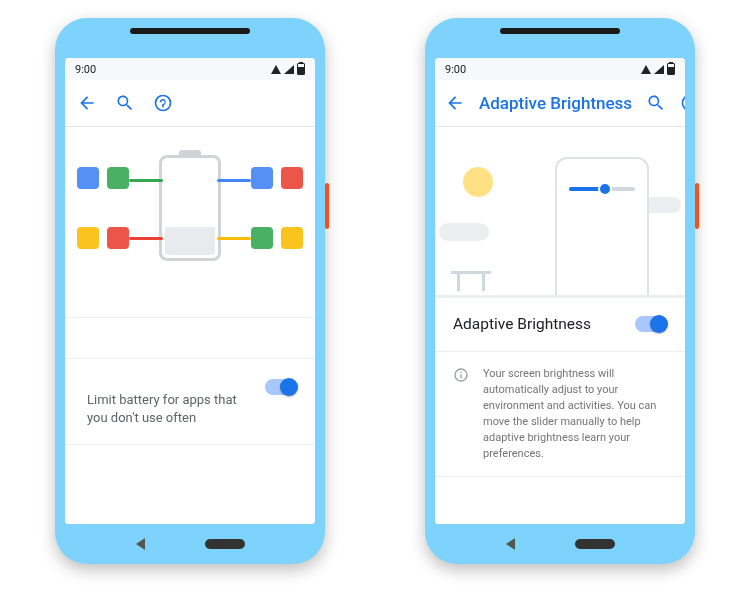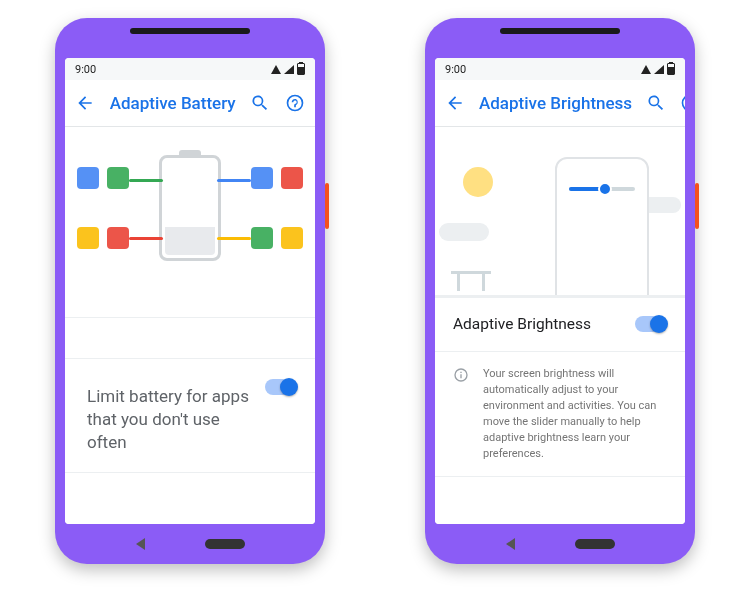"9:00" .phone { background: #8b5cf6 -> #7dd3fc }
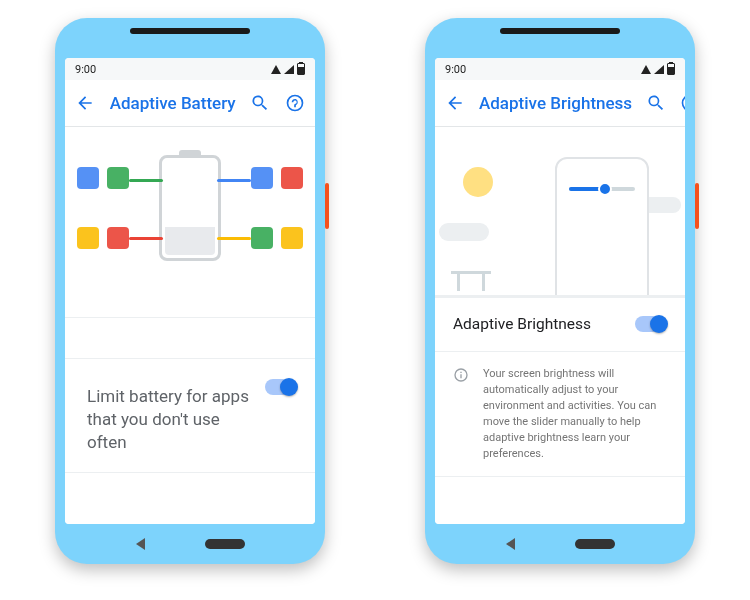"Adaptive Battery" div.title { html: <div>Adaptive Battery</div> -> none }
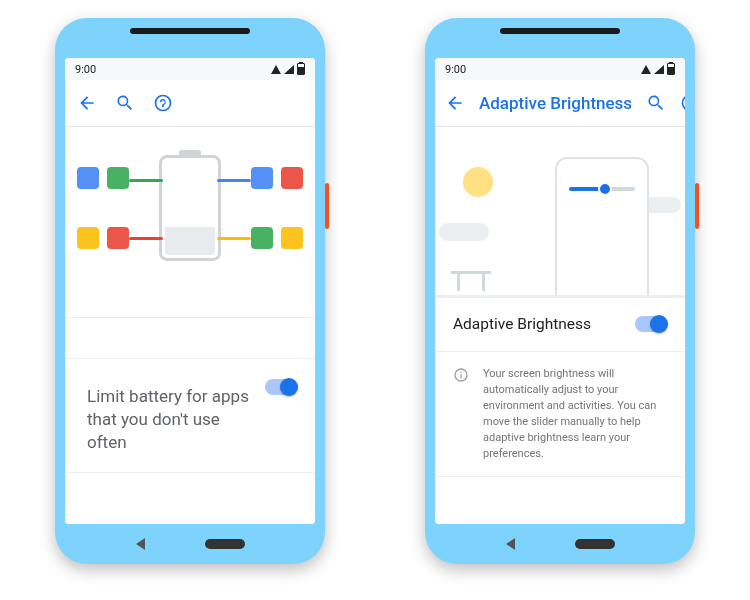"Limit battery for apps that" .setting .desc { font-size: 17px -> 13px; margin-top: 8px -> 14px }
